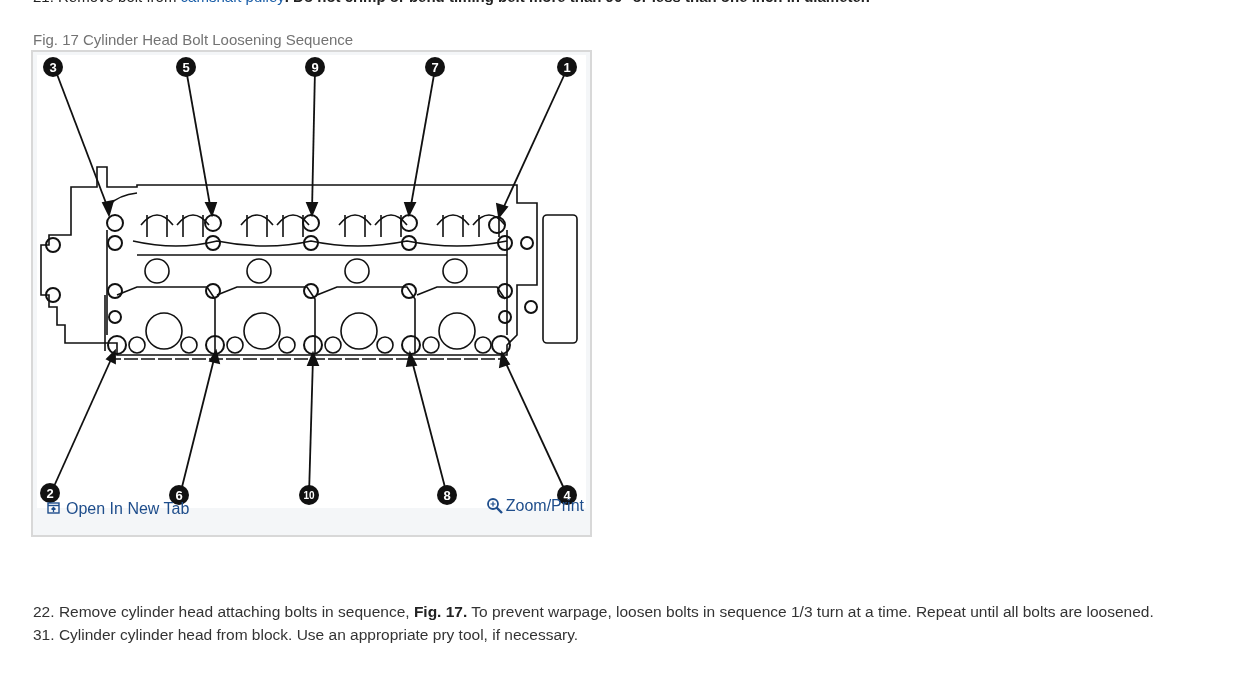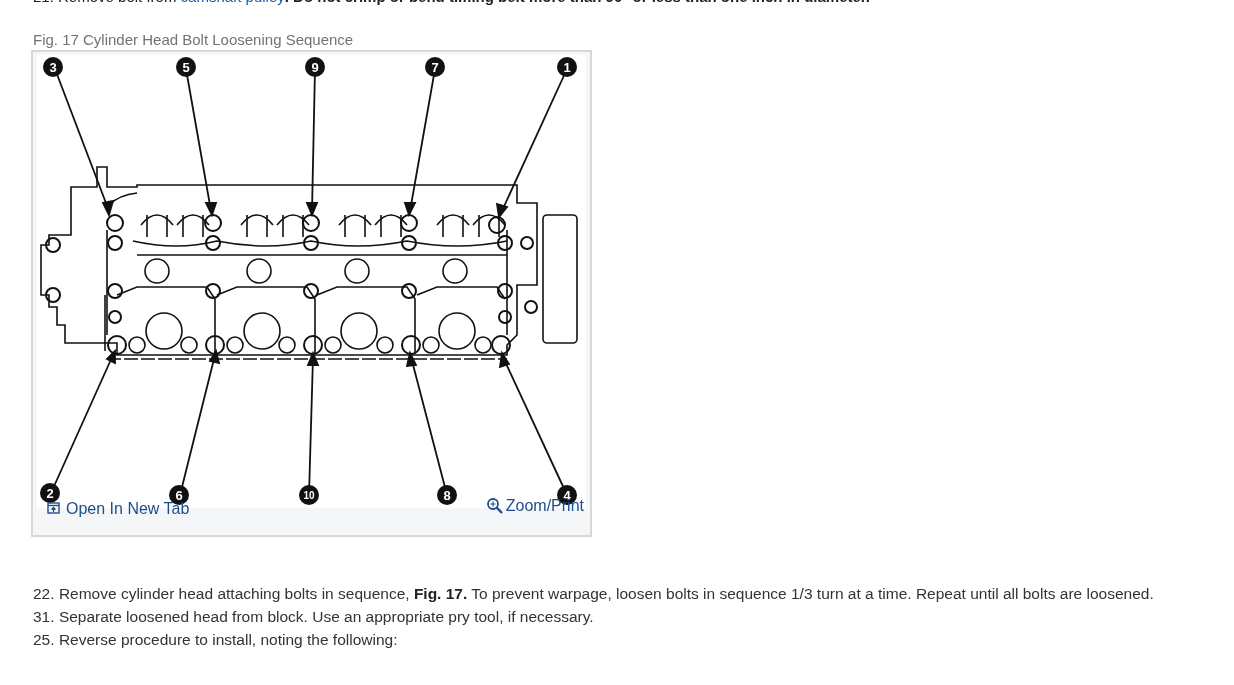"22. Remove cylinder head attaching" .steps { top: 582px -> 600px }
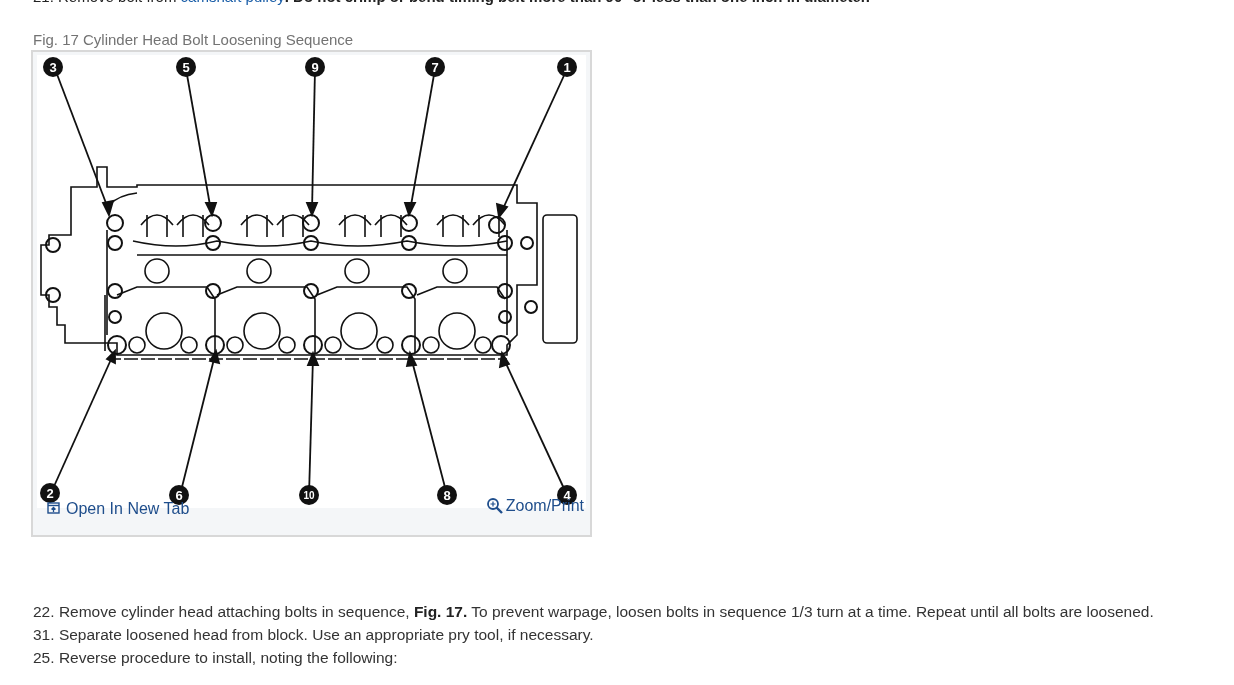"Separate loosened head from block." span { text: Separate loosened -> Cylinder cylinder }
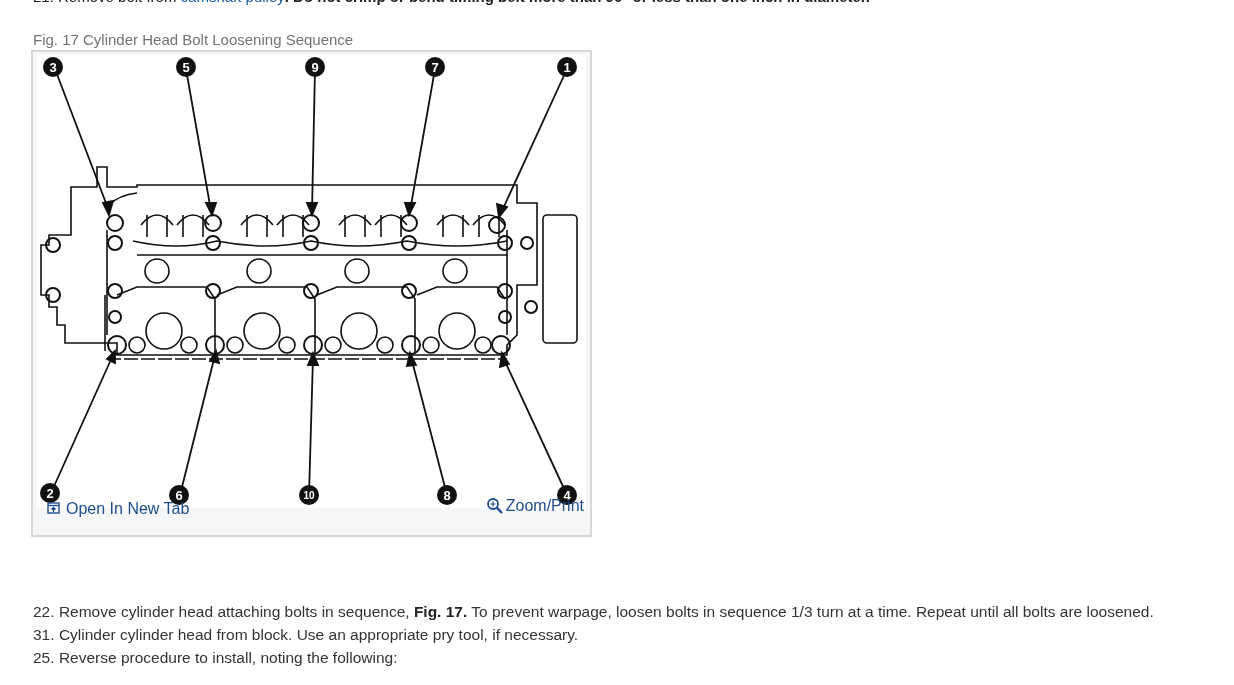"25. Reverse procedure to install," div.step { html: <div><span>25.</span> <span>Reverse procedure to install, noting the following:</span></div> -> none }
